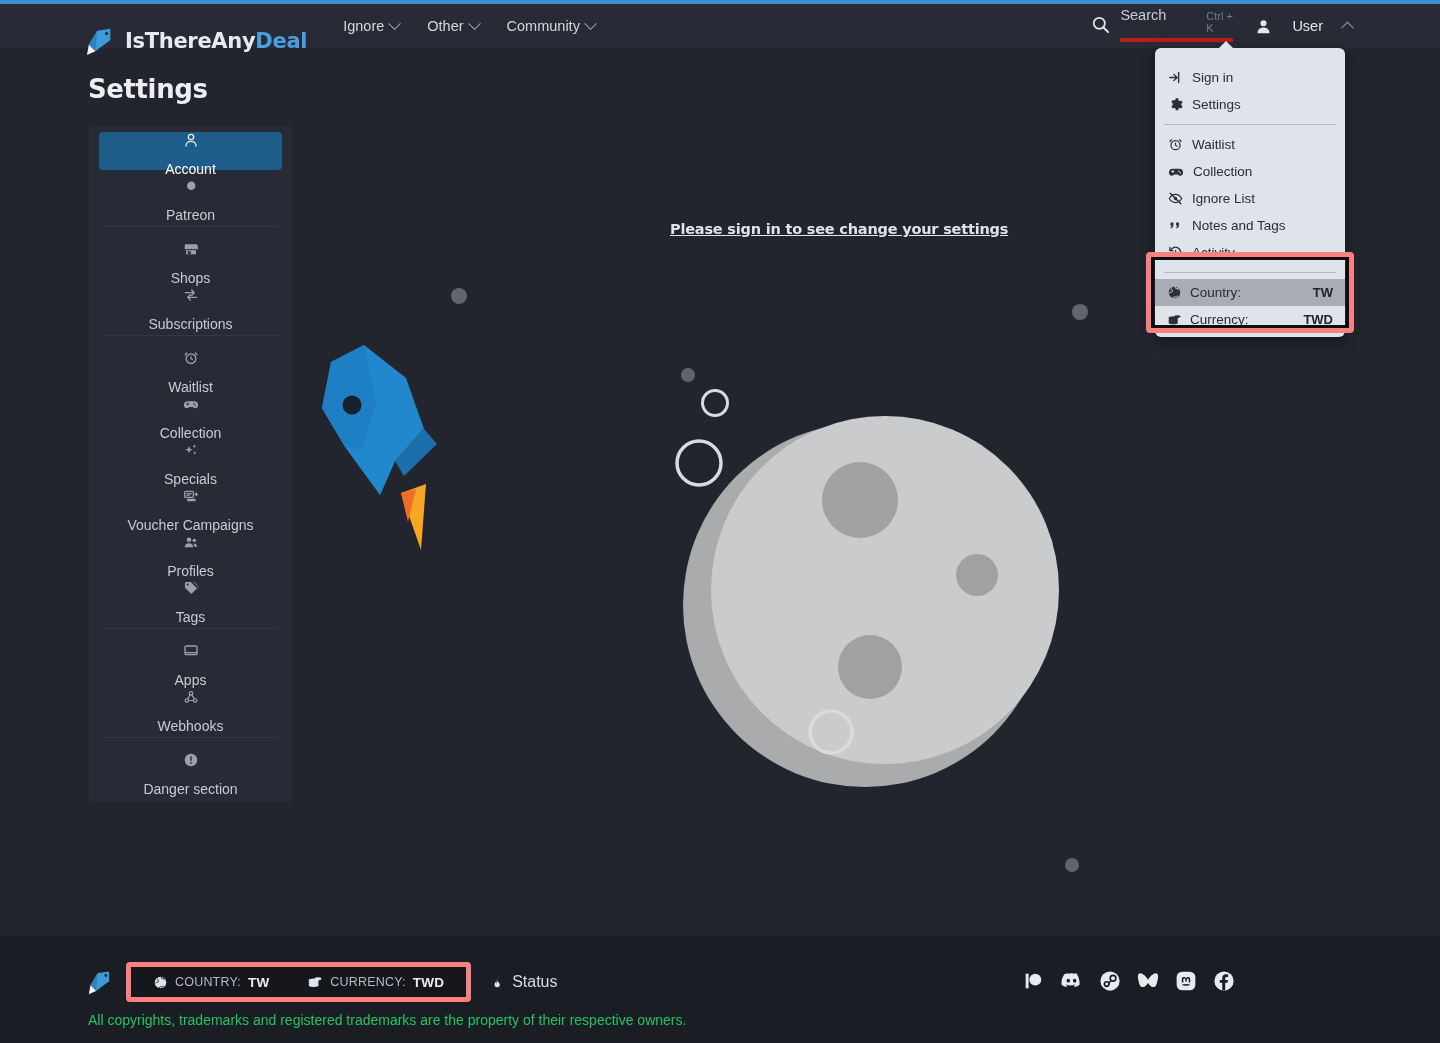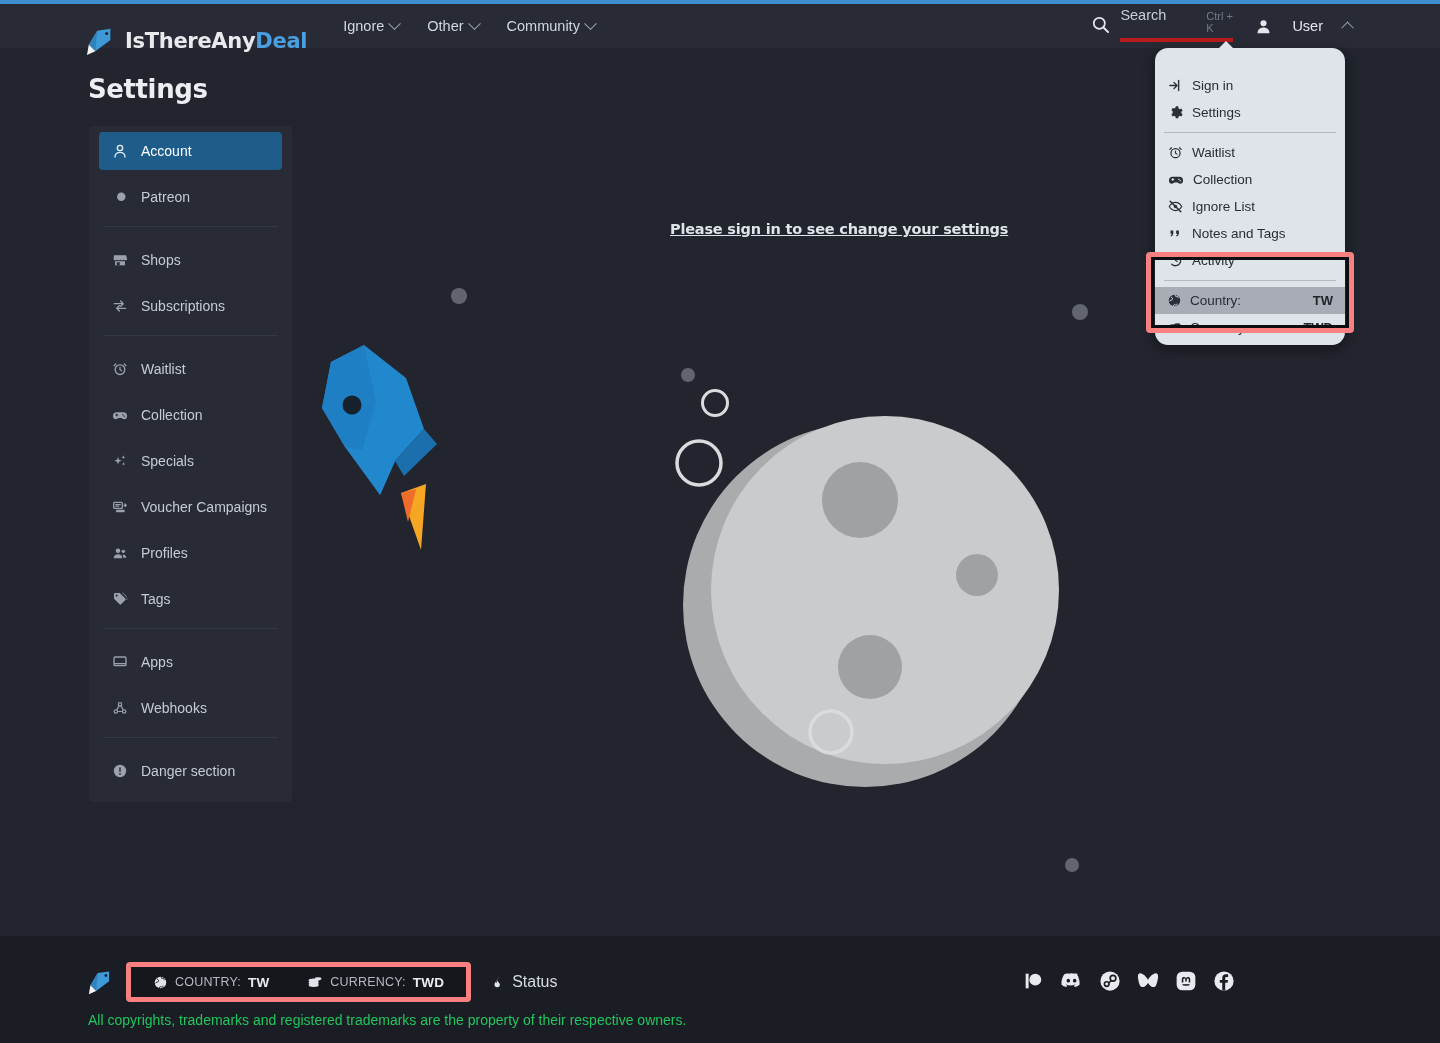"Sign in" .dropdown { border-radius: 13px -> 6px; padding: 24px 0 4px 0 -> 16px 0 4px 0 }
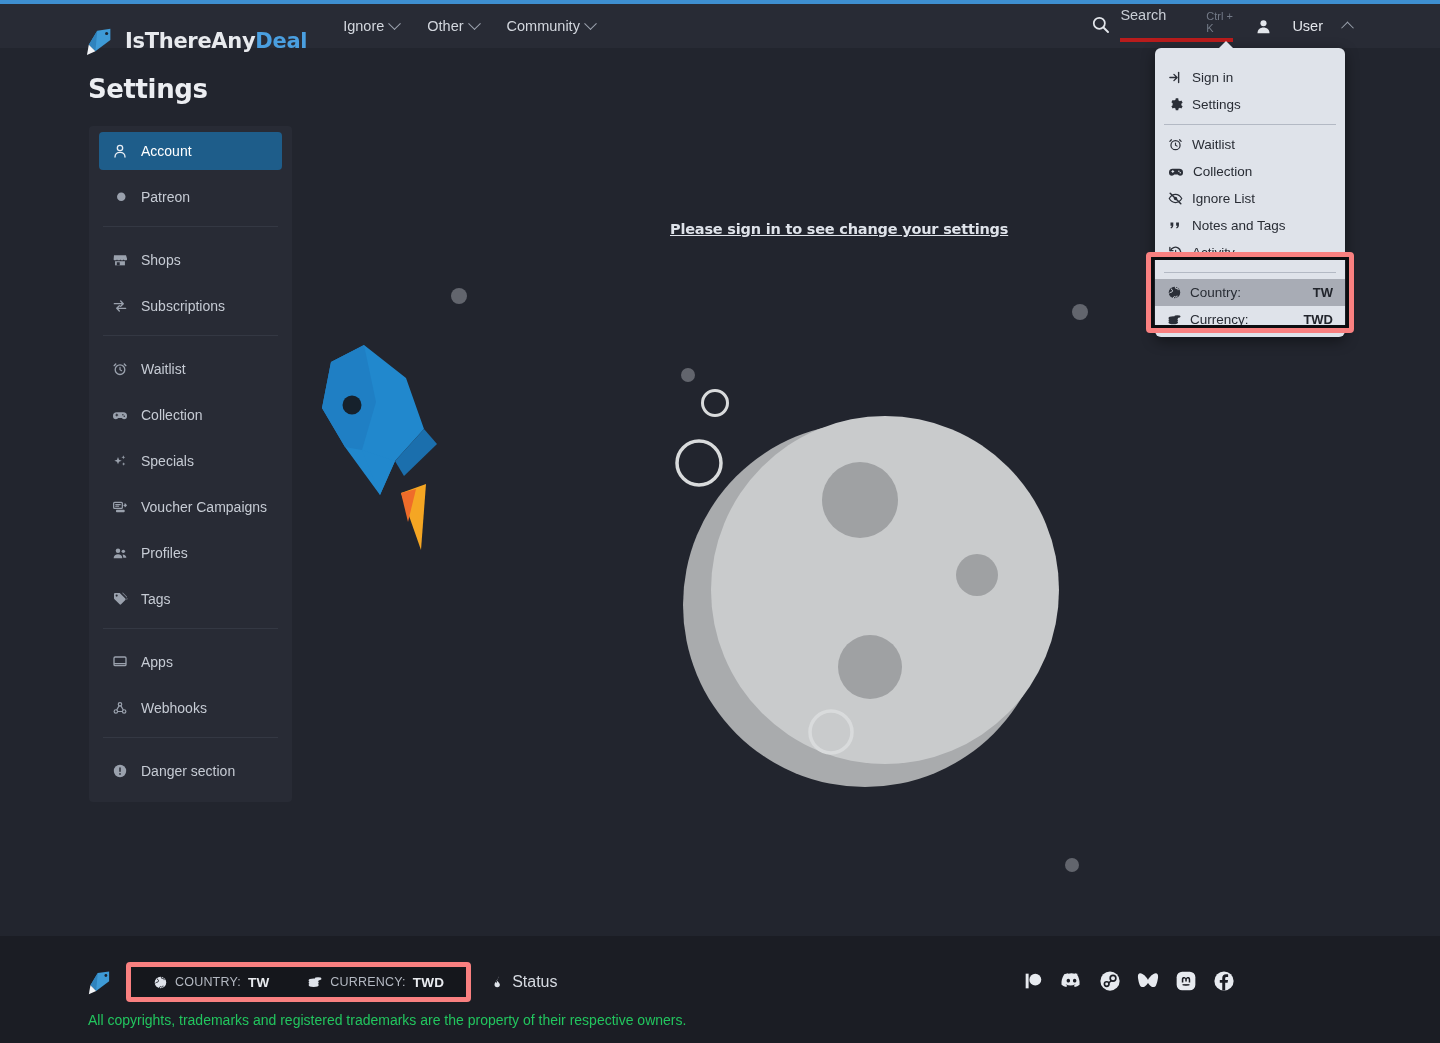"Account" .side-item { flex-direction: none -> column }
